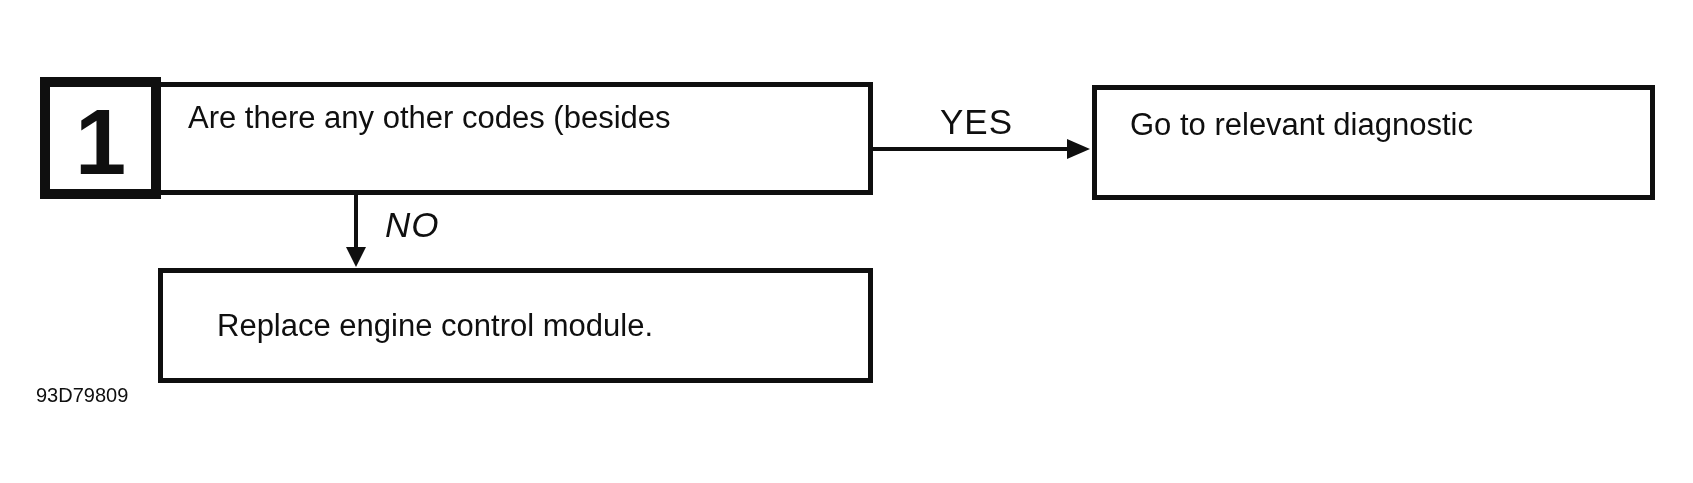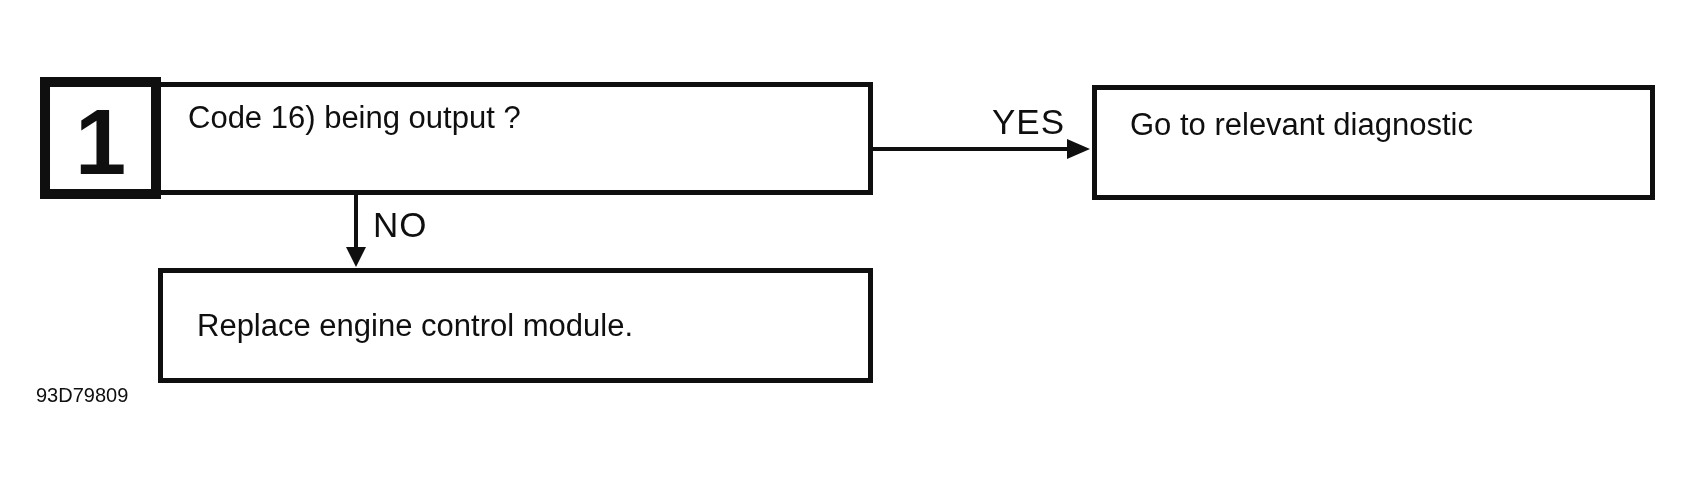"Are there any other codes" div.txt-line { html: none -> <div>Are there any other codes (besides</div> }
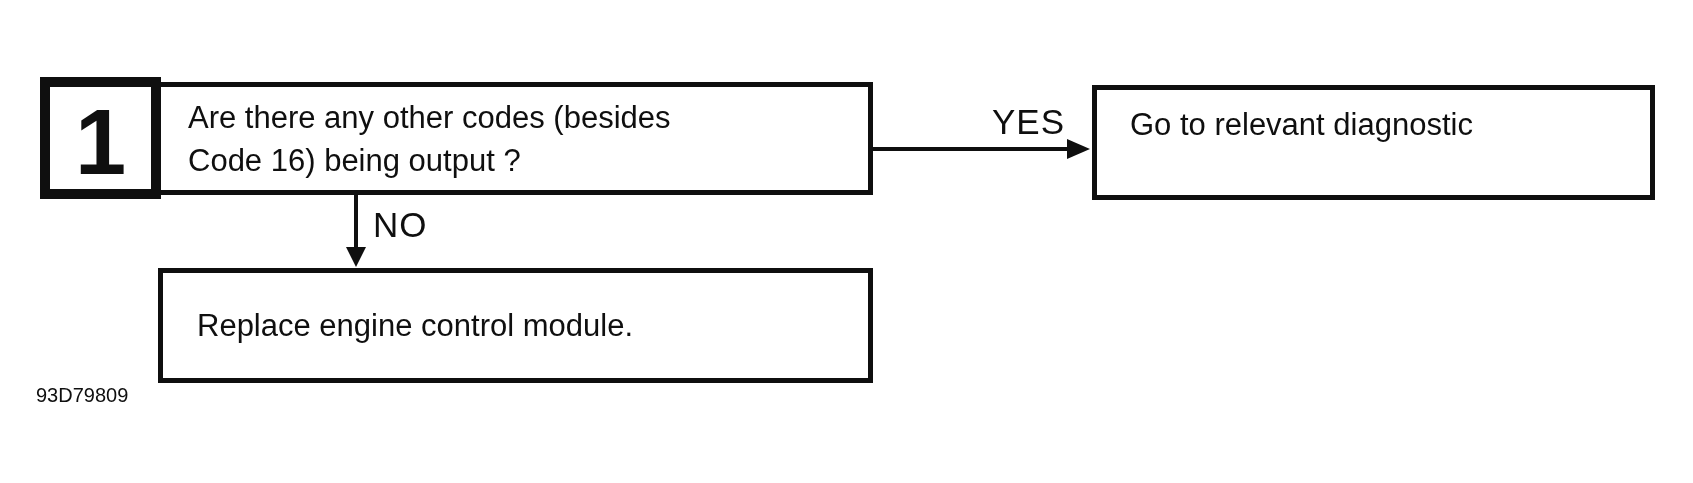"YES" .yes-label { left: 992px -> 940px }
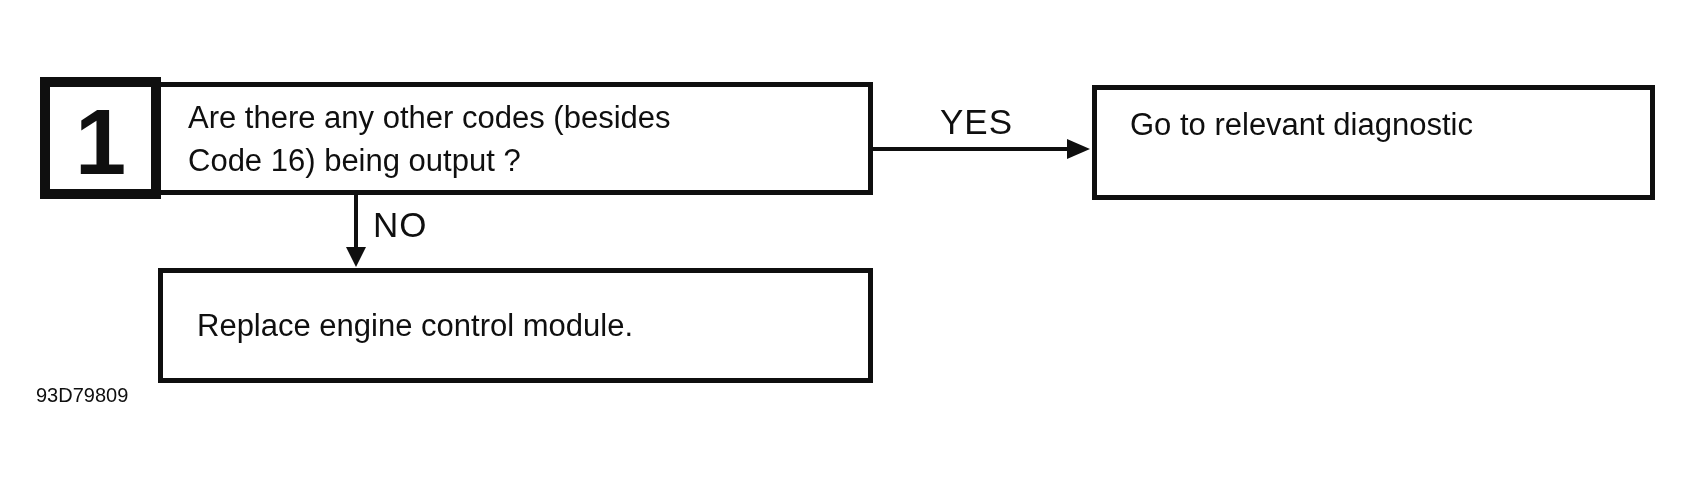"Code 16) being output ?" div.txt-line { html: <div>Code 16) being output ?</div> -> none }
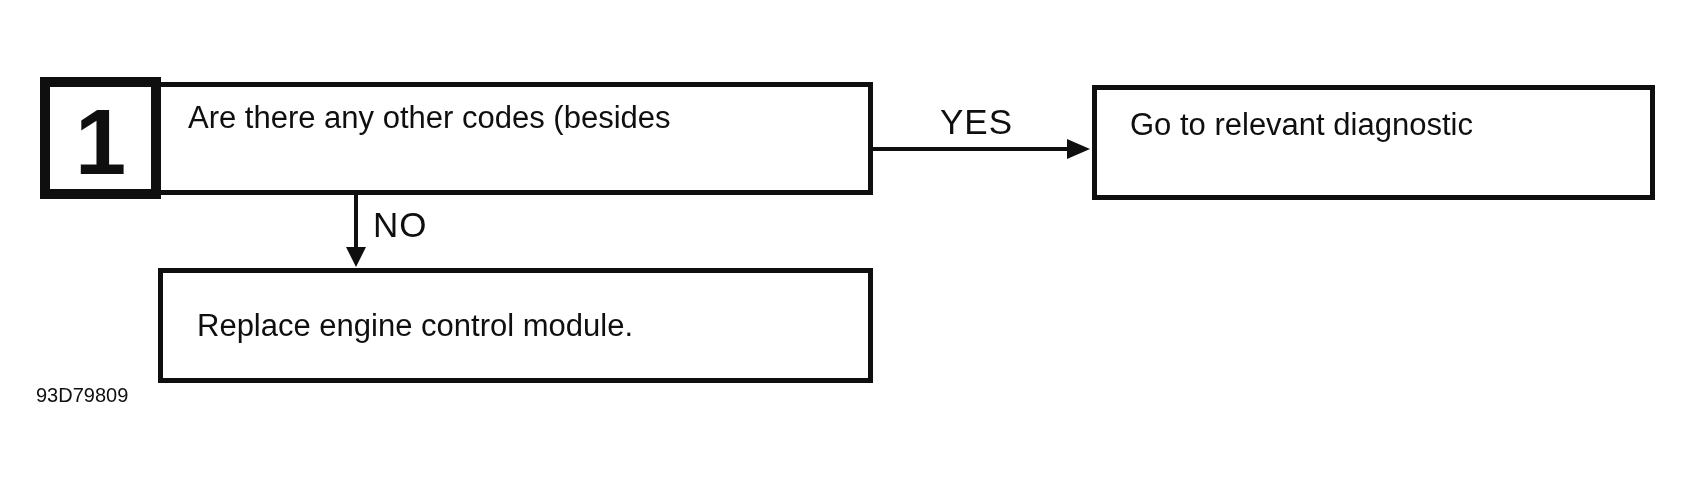"NO" .no-label { font-style: none -> italic; left: 373px -> 385px }
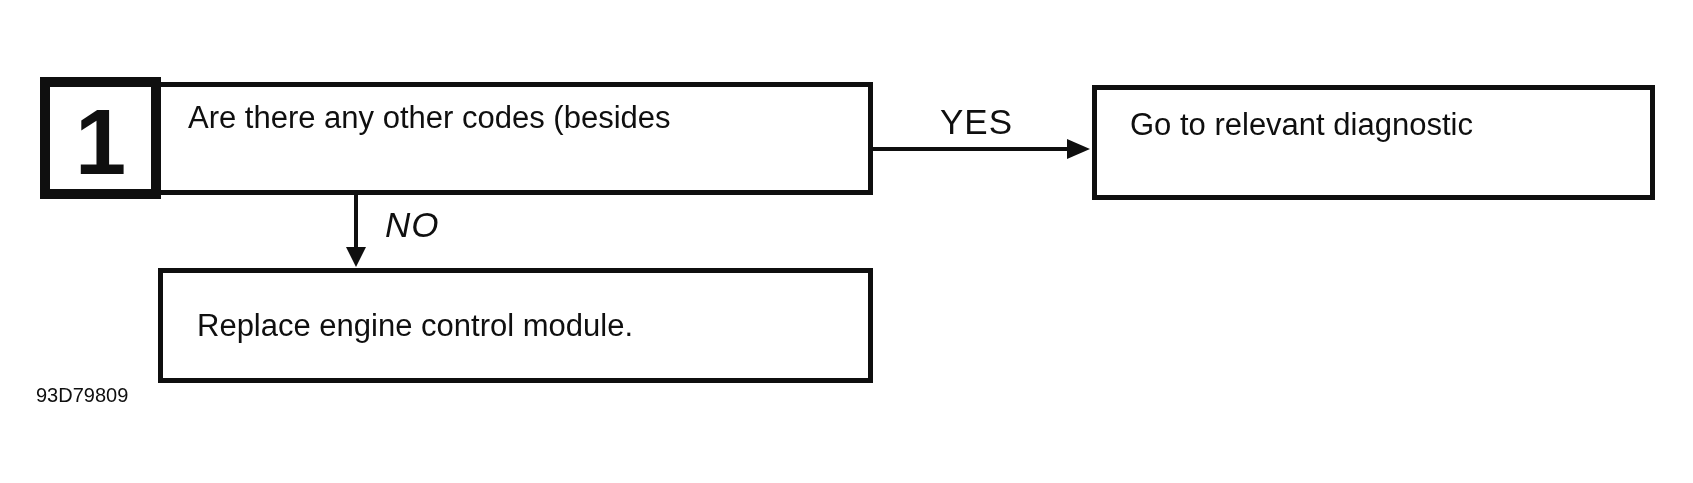"Replace engine control module." .result-box-bottom { padding-left: 34px -> 54px }
